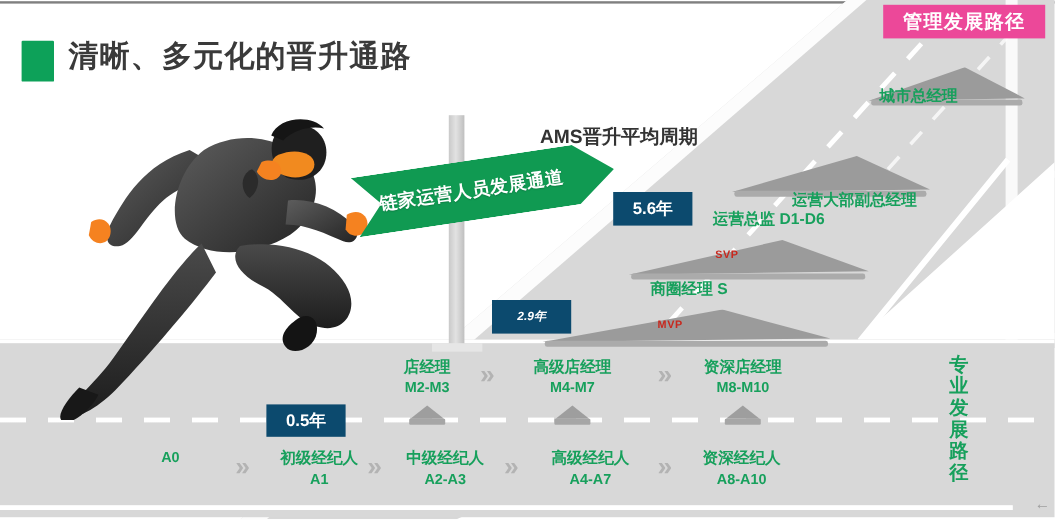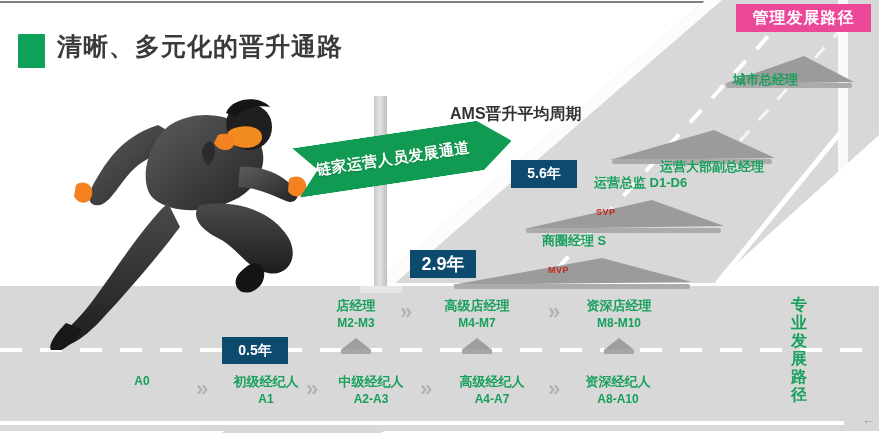"2.9年" .yb-29 { font-size: 18px -> 10px; font-style: none -> italic }
